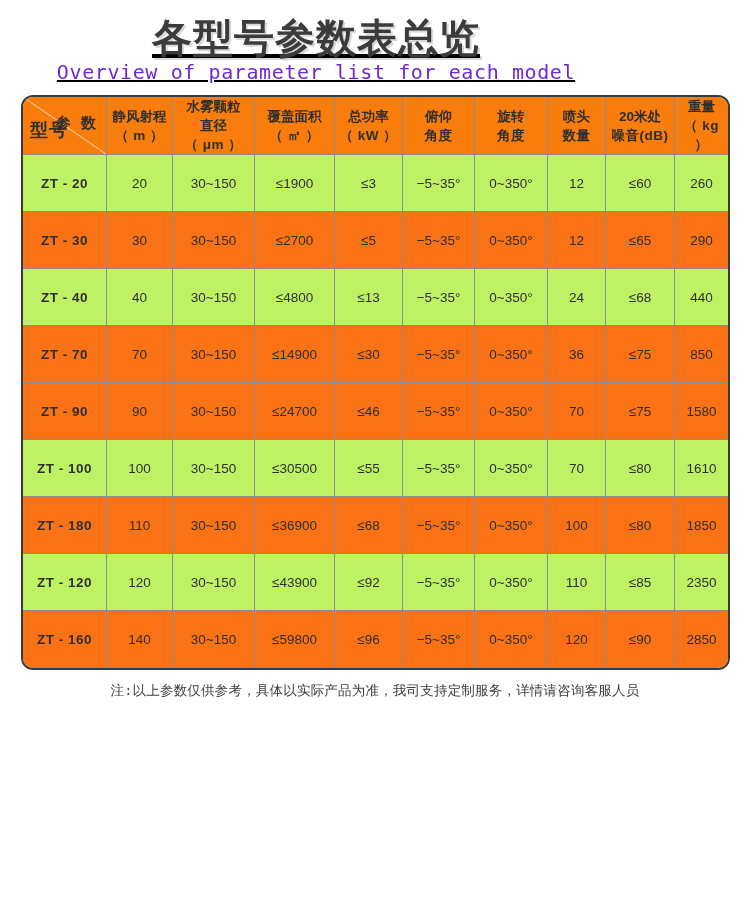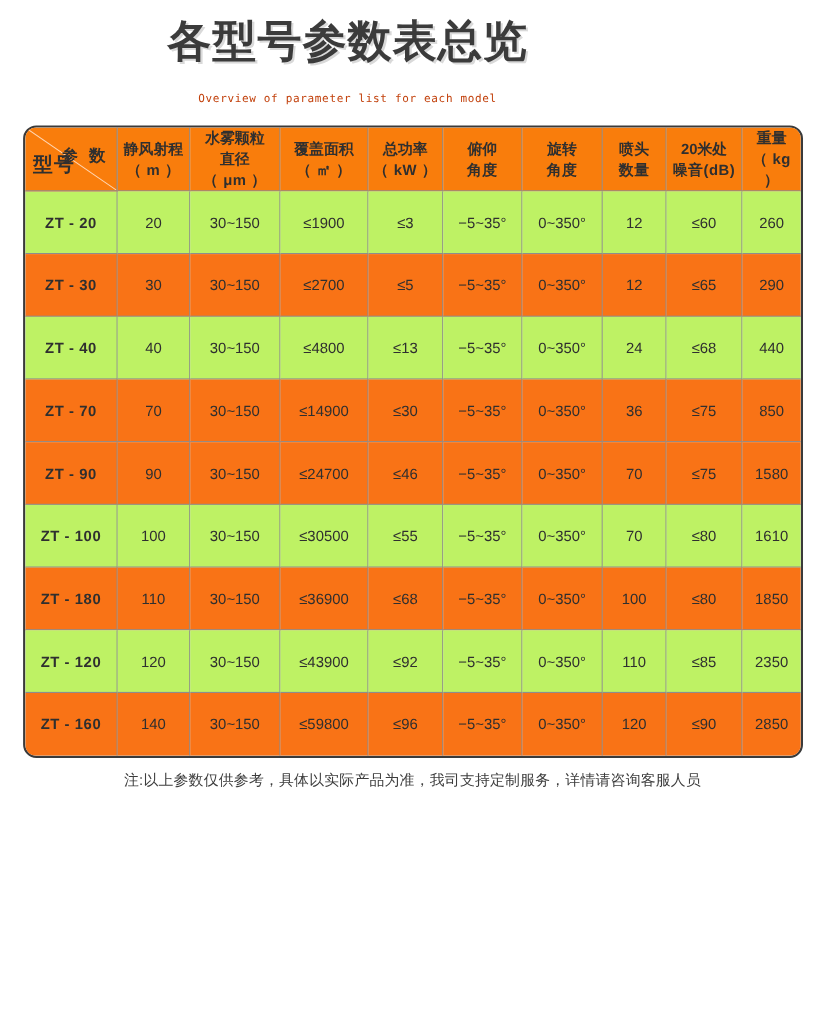"各型号参数表总览" .title-block { text-decoration: none -> underline }
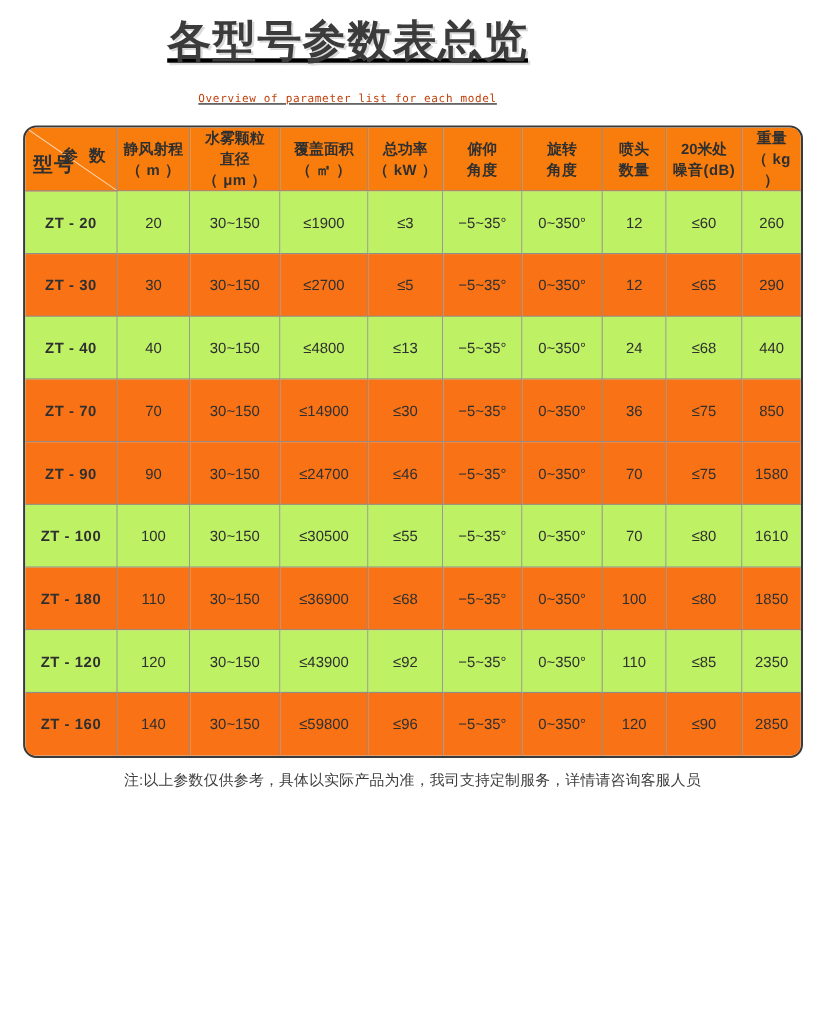"Overview of parameter list for" .sub-title { color: #c2410c -> #6d28d9; font-size: 10px -> 20px; margin-top: 19px -> 0 }
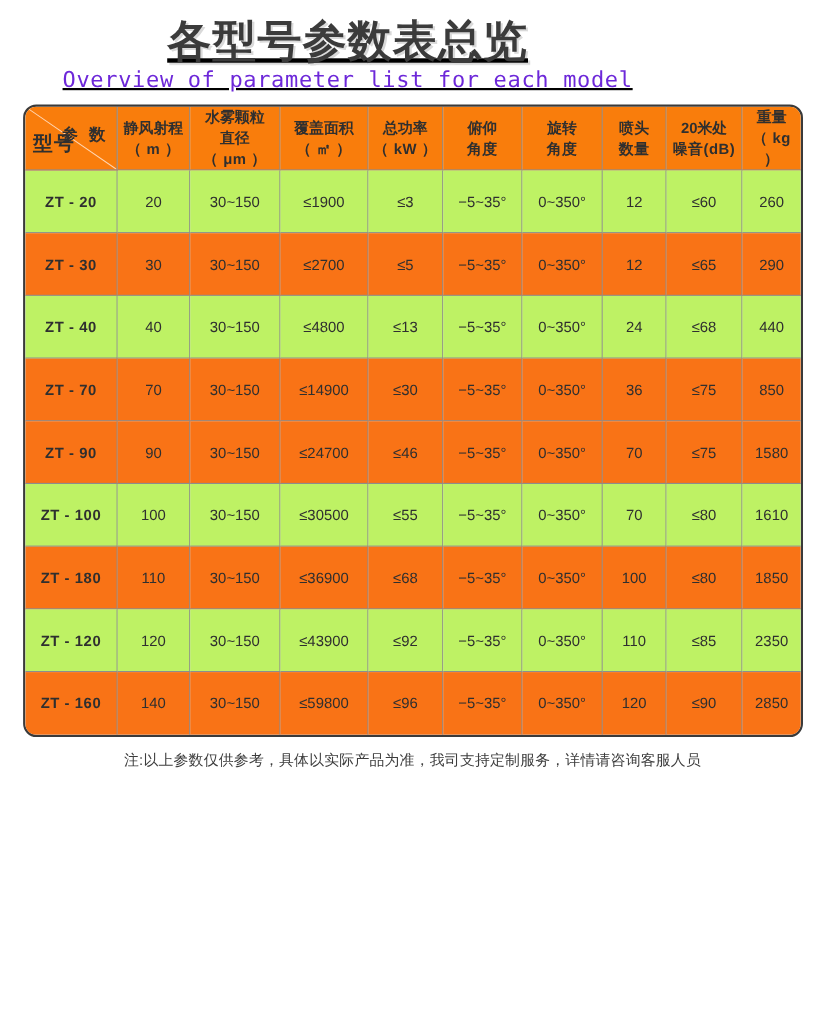"注:以上参数仅供参考，具体以实际产品为准，我司支持定制服务，详情请咨询客服人员" .footer-note { font-family: Liberation Sans, sans-serif -> Liberation Mono, monospace }
